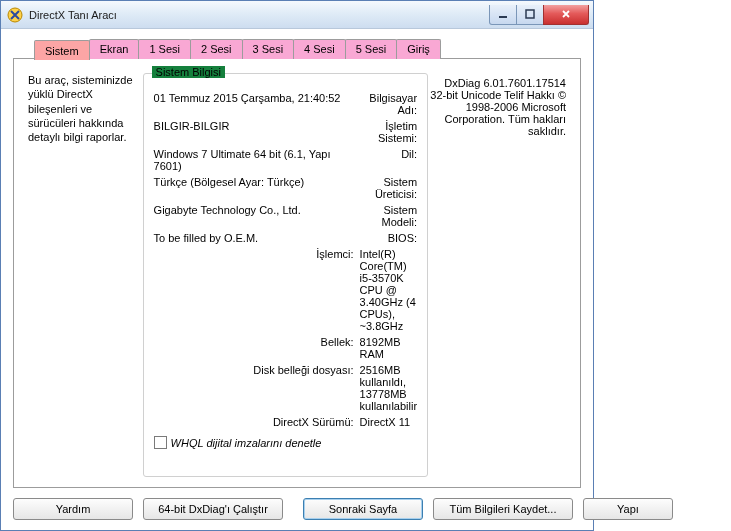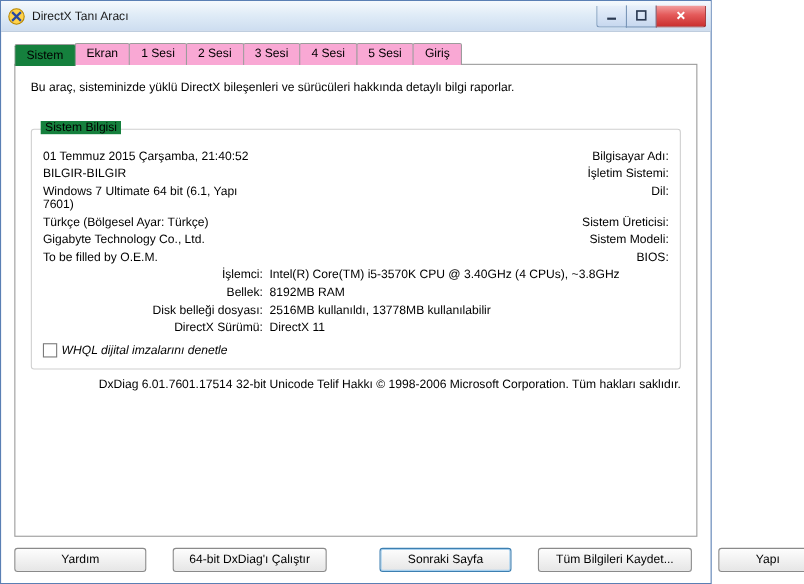"DirectX Tanı Aracı" .window { width: 647px -> 594px }
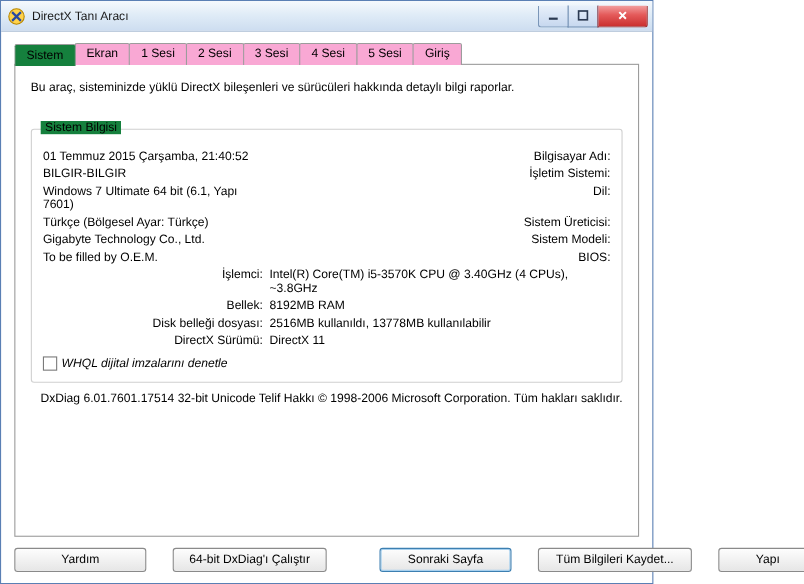"Sistem" .tab.active { background: #15803d -> #fca5a5; margin-left: none -> 21px }
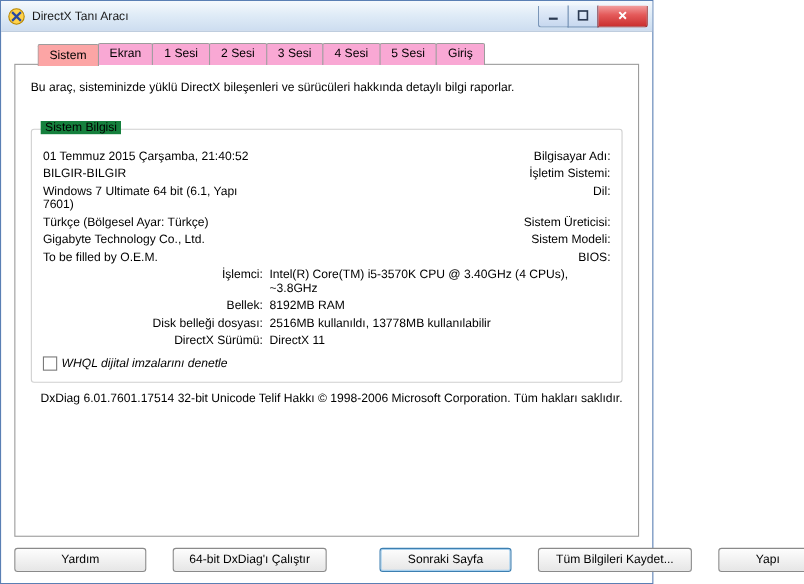"Bu araç, sisteminizde yüklü DirectX" .tab-panel { flex-direction: column -> row }
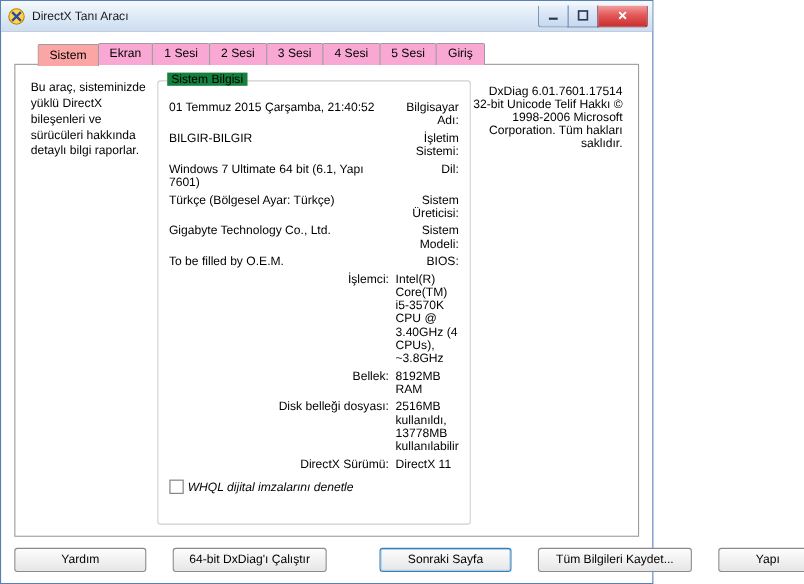"Yardım" .btn-row { gap: 24px -> 10px }
